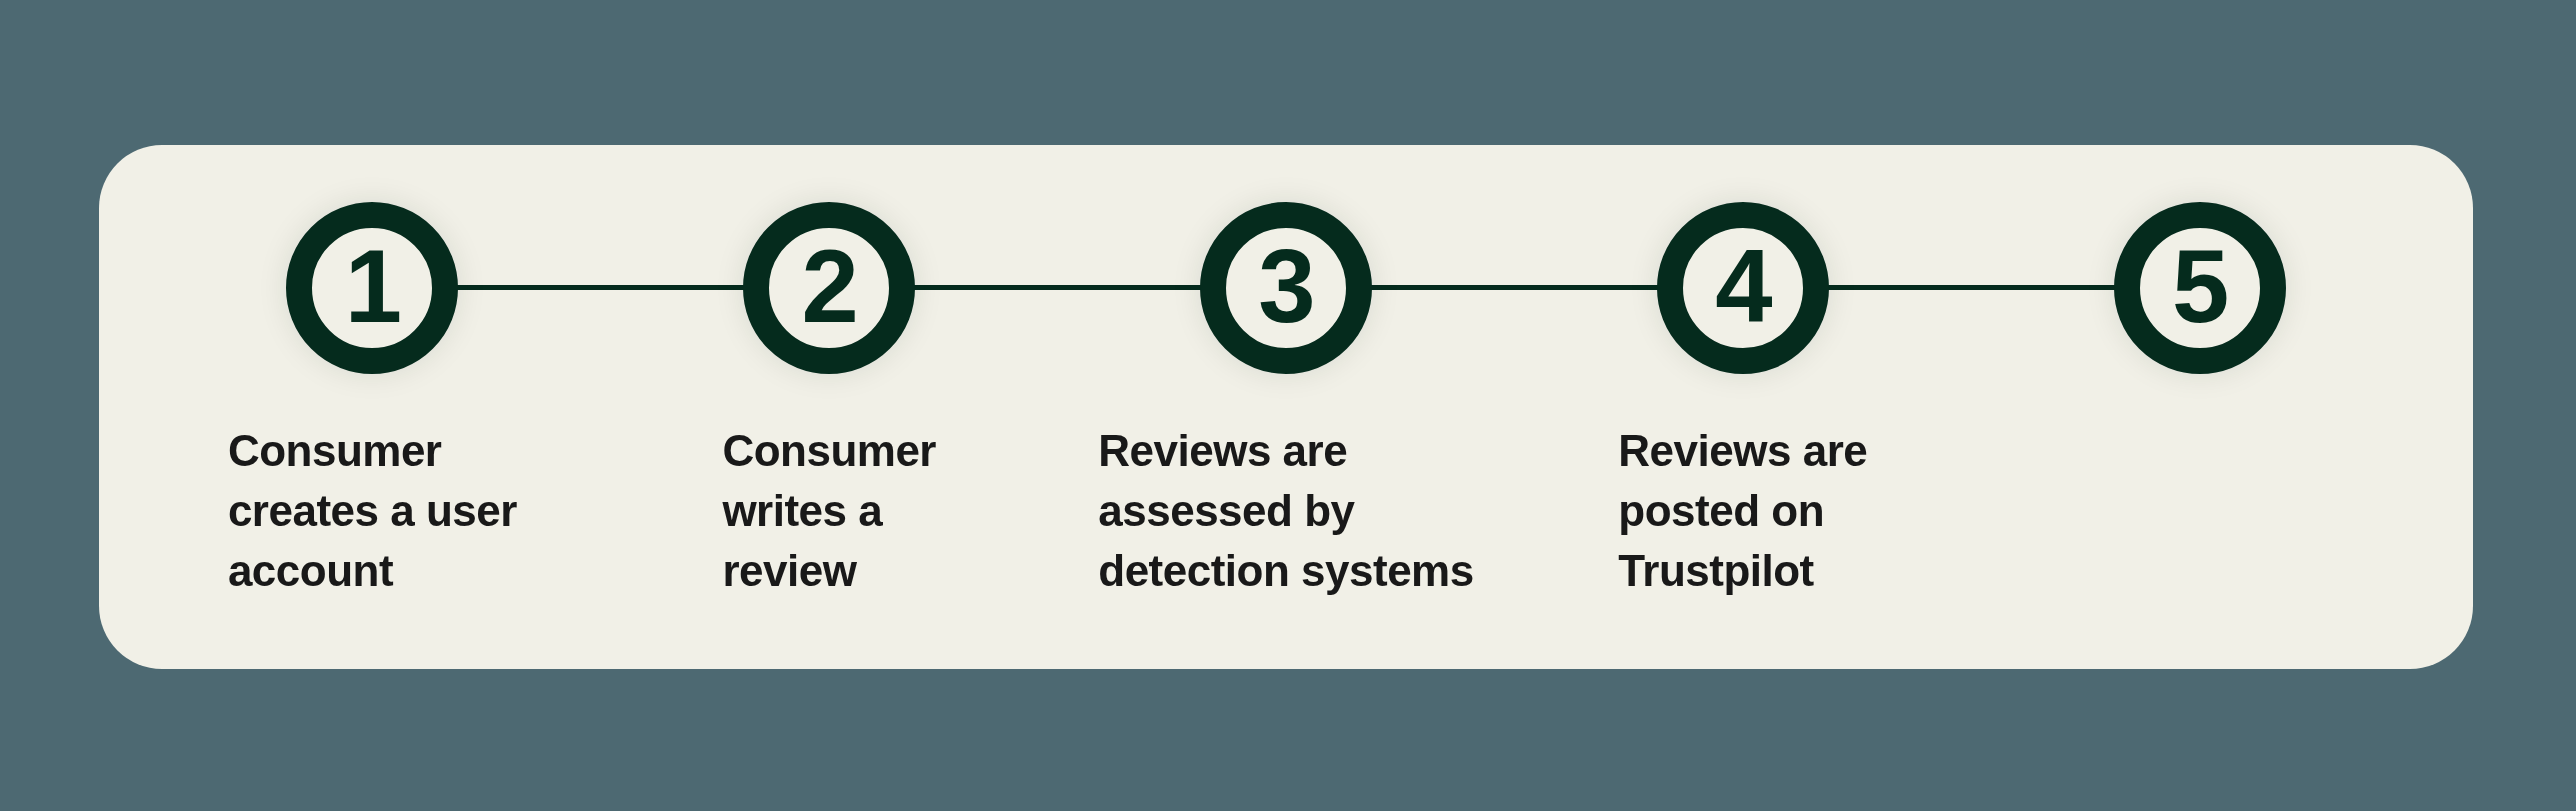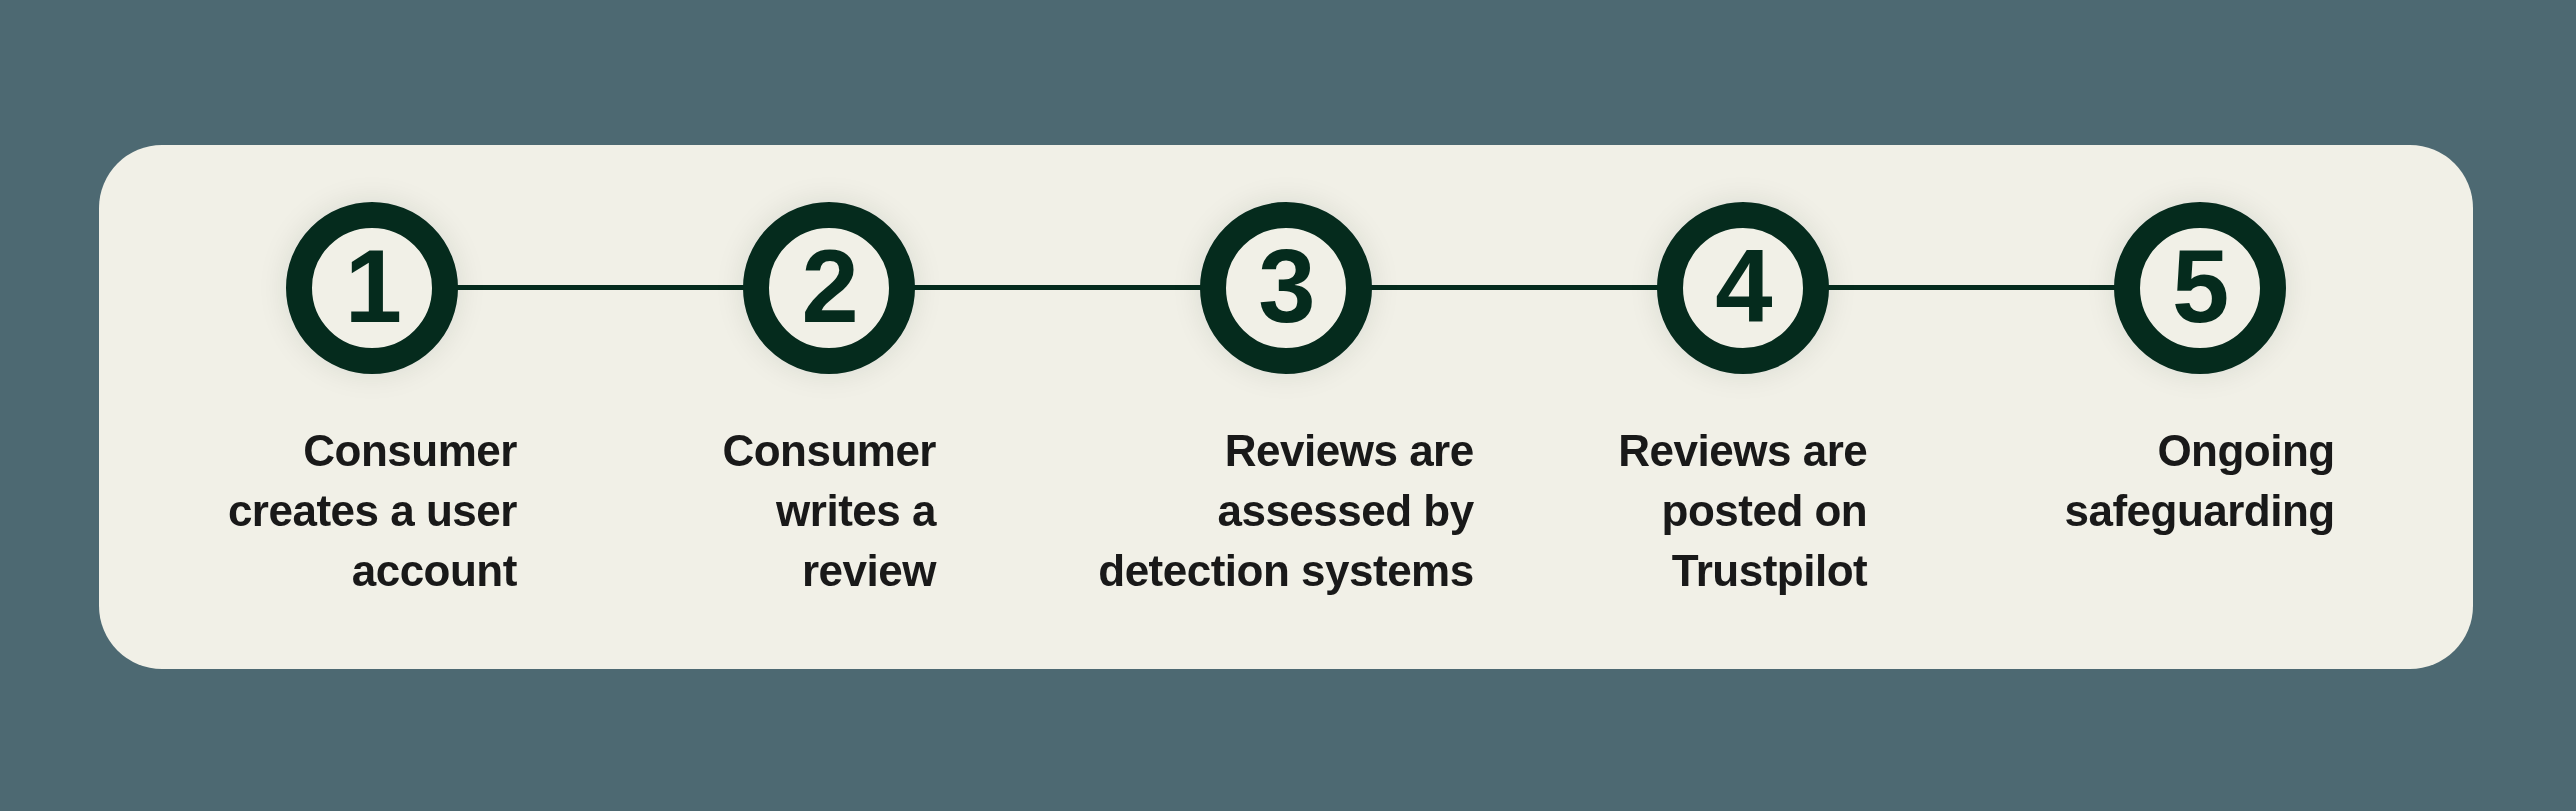"Consumer" .label { text-align: right -> left }
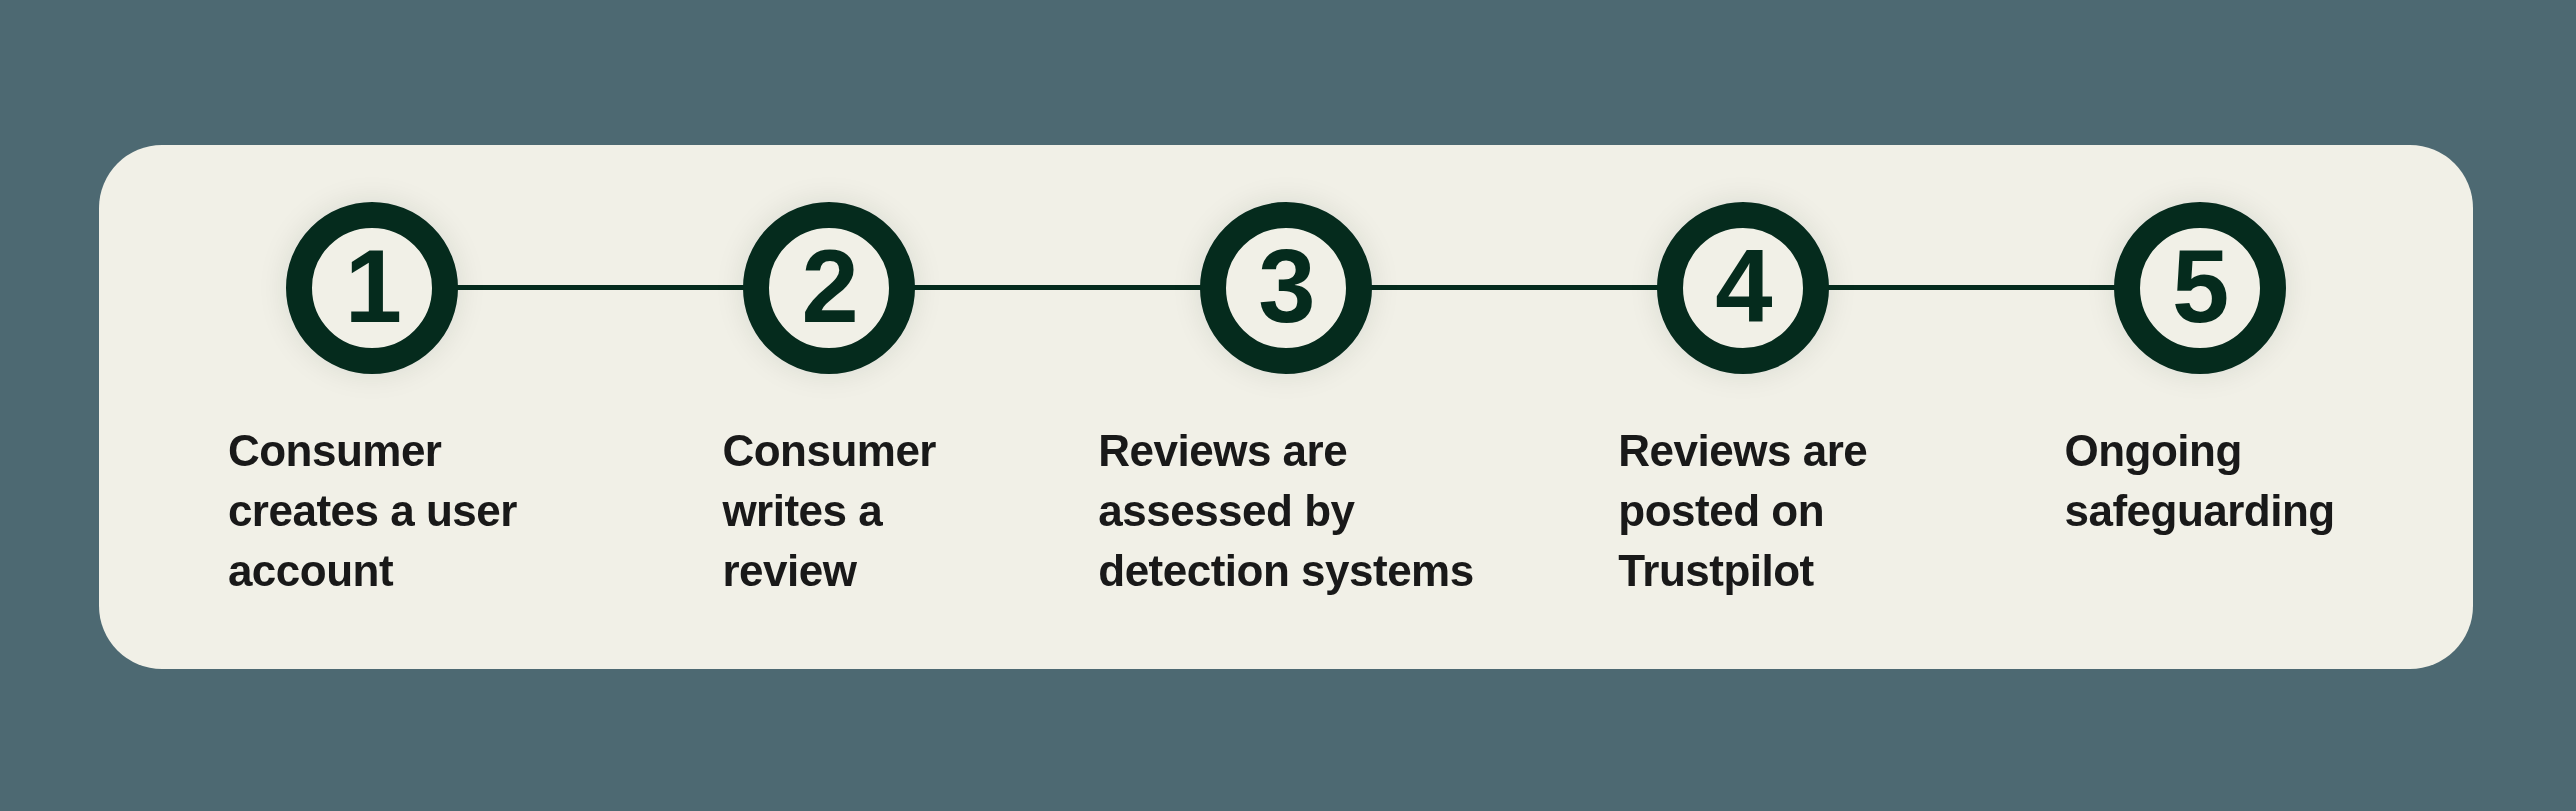"Ongoing" div.label { html: <div>Ongoing safeguarding</div> -> none }
